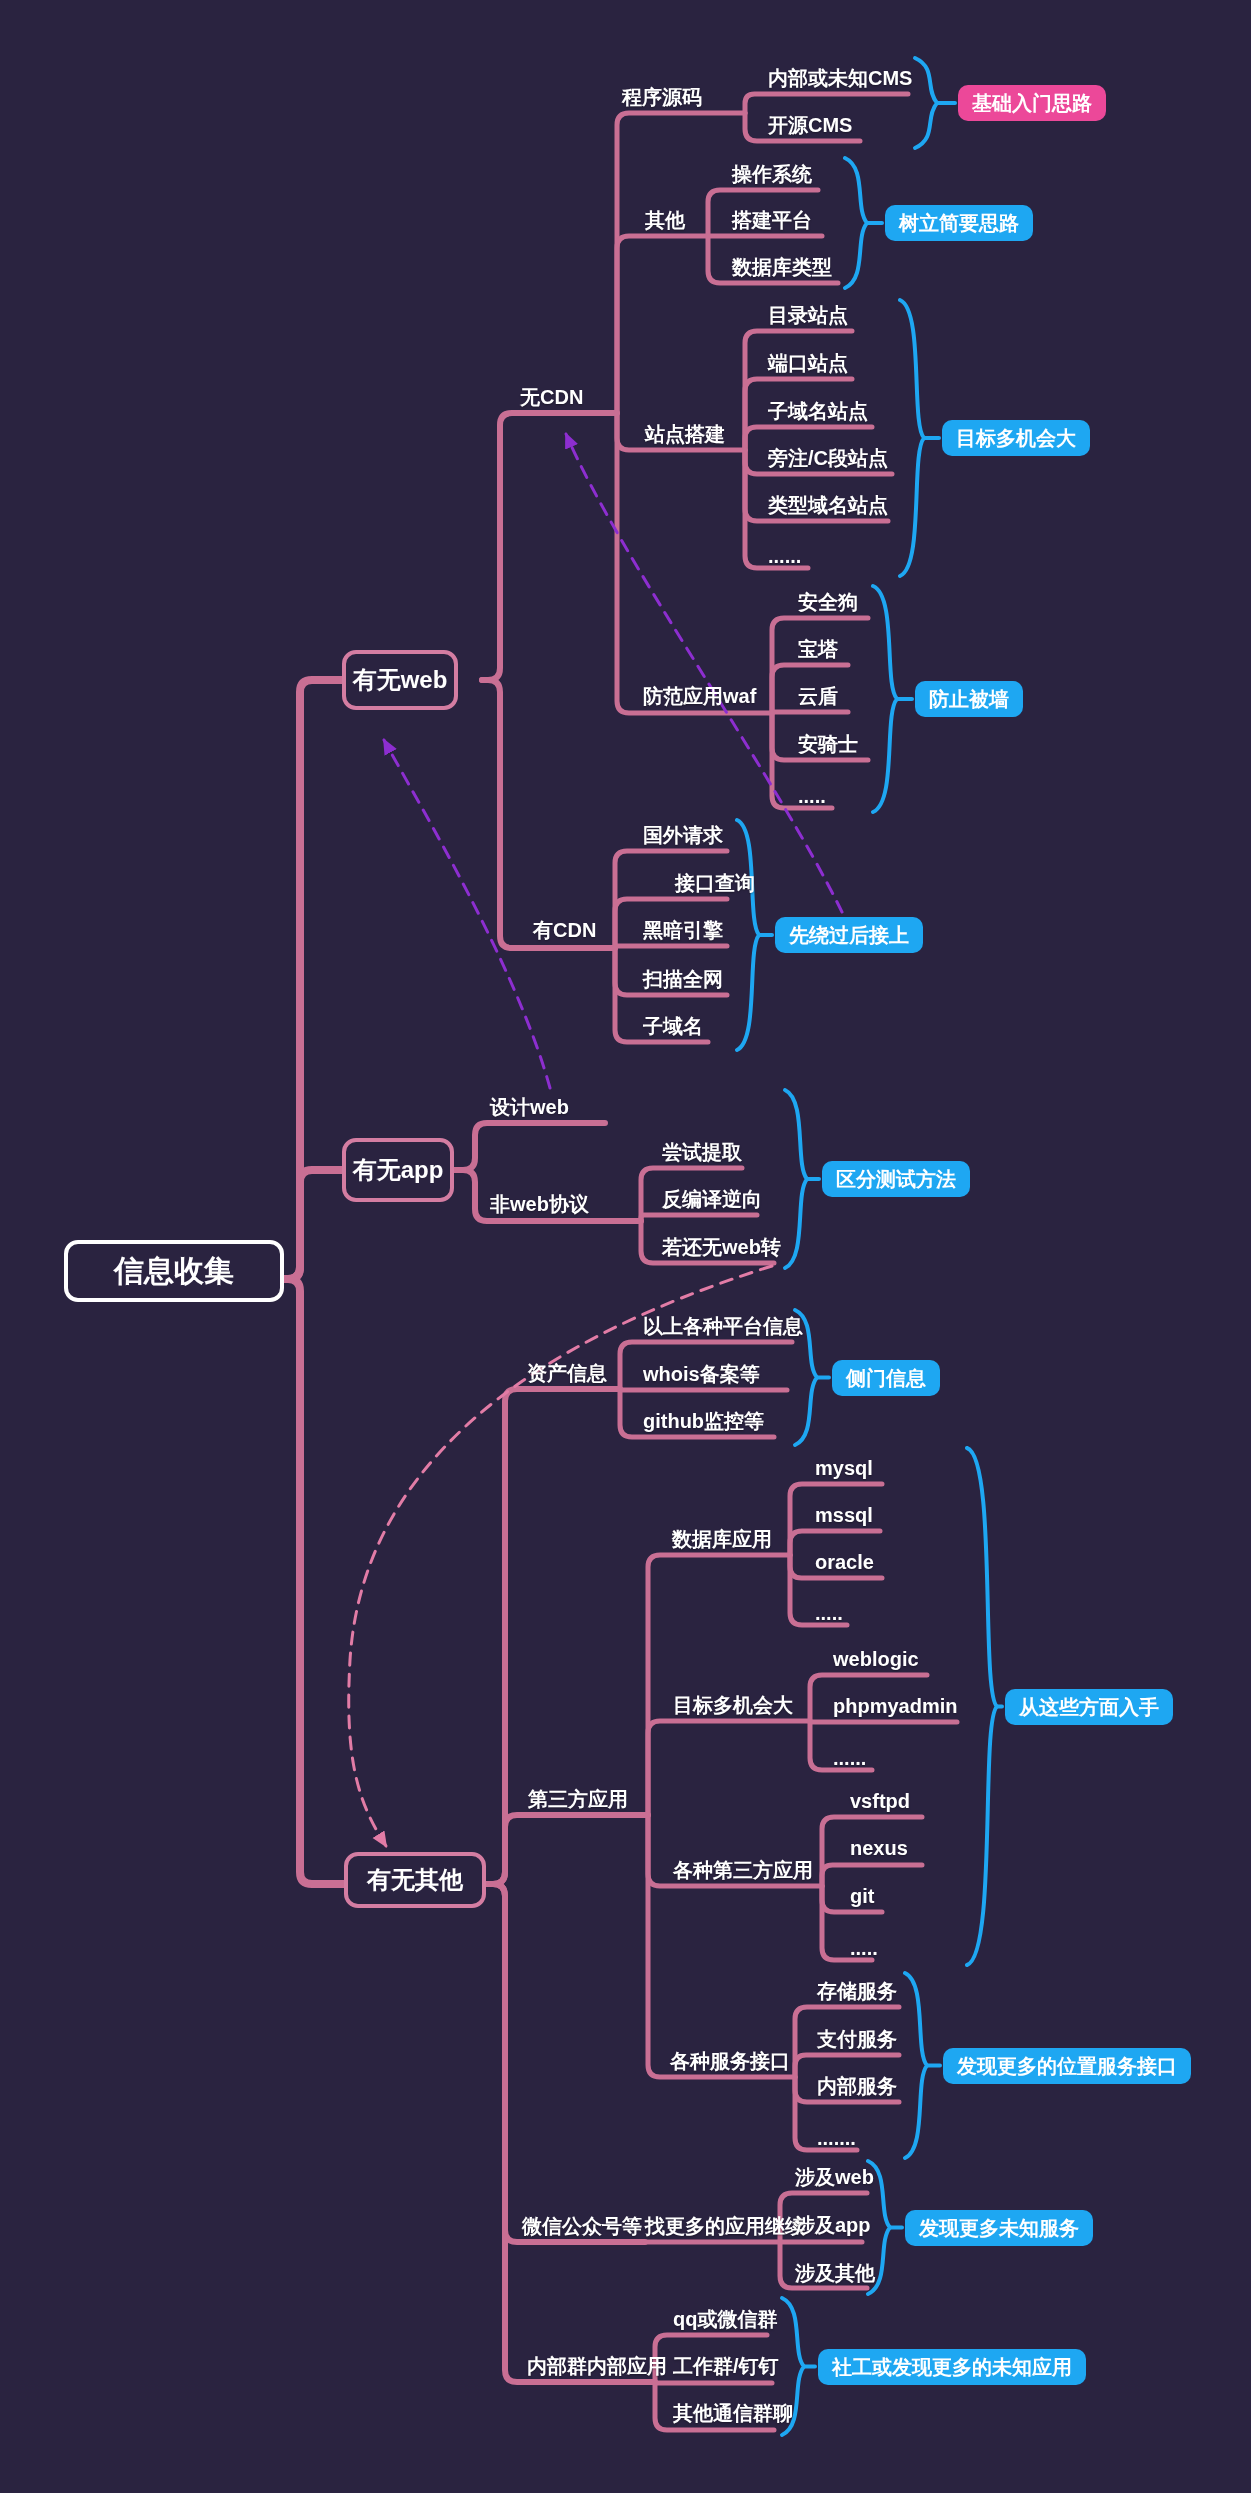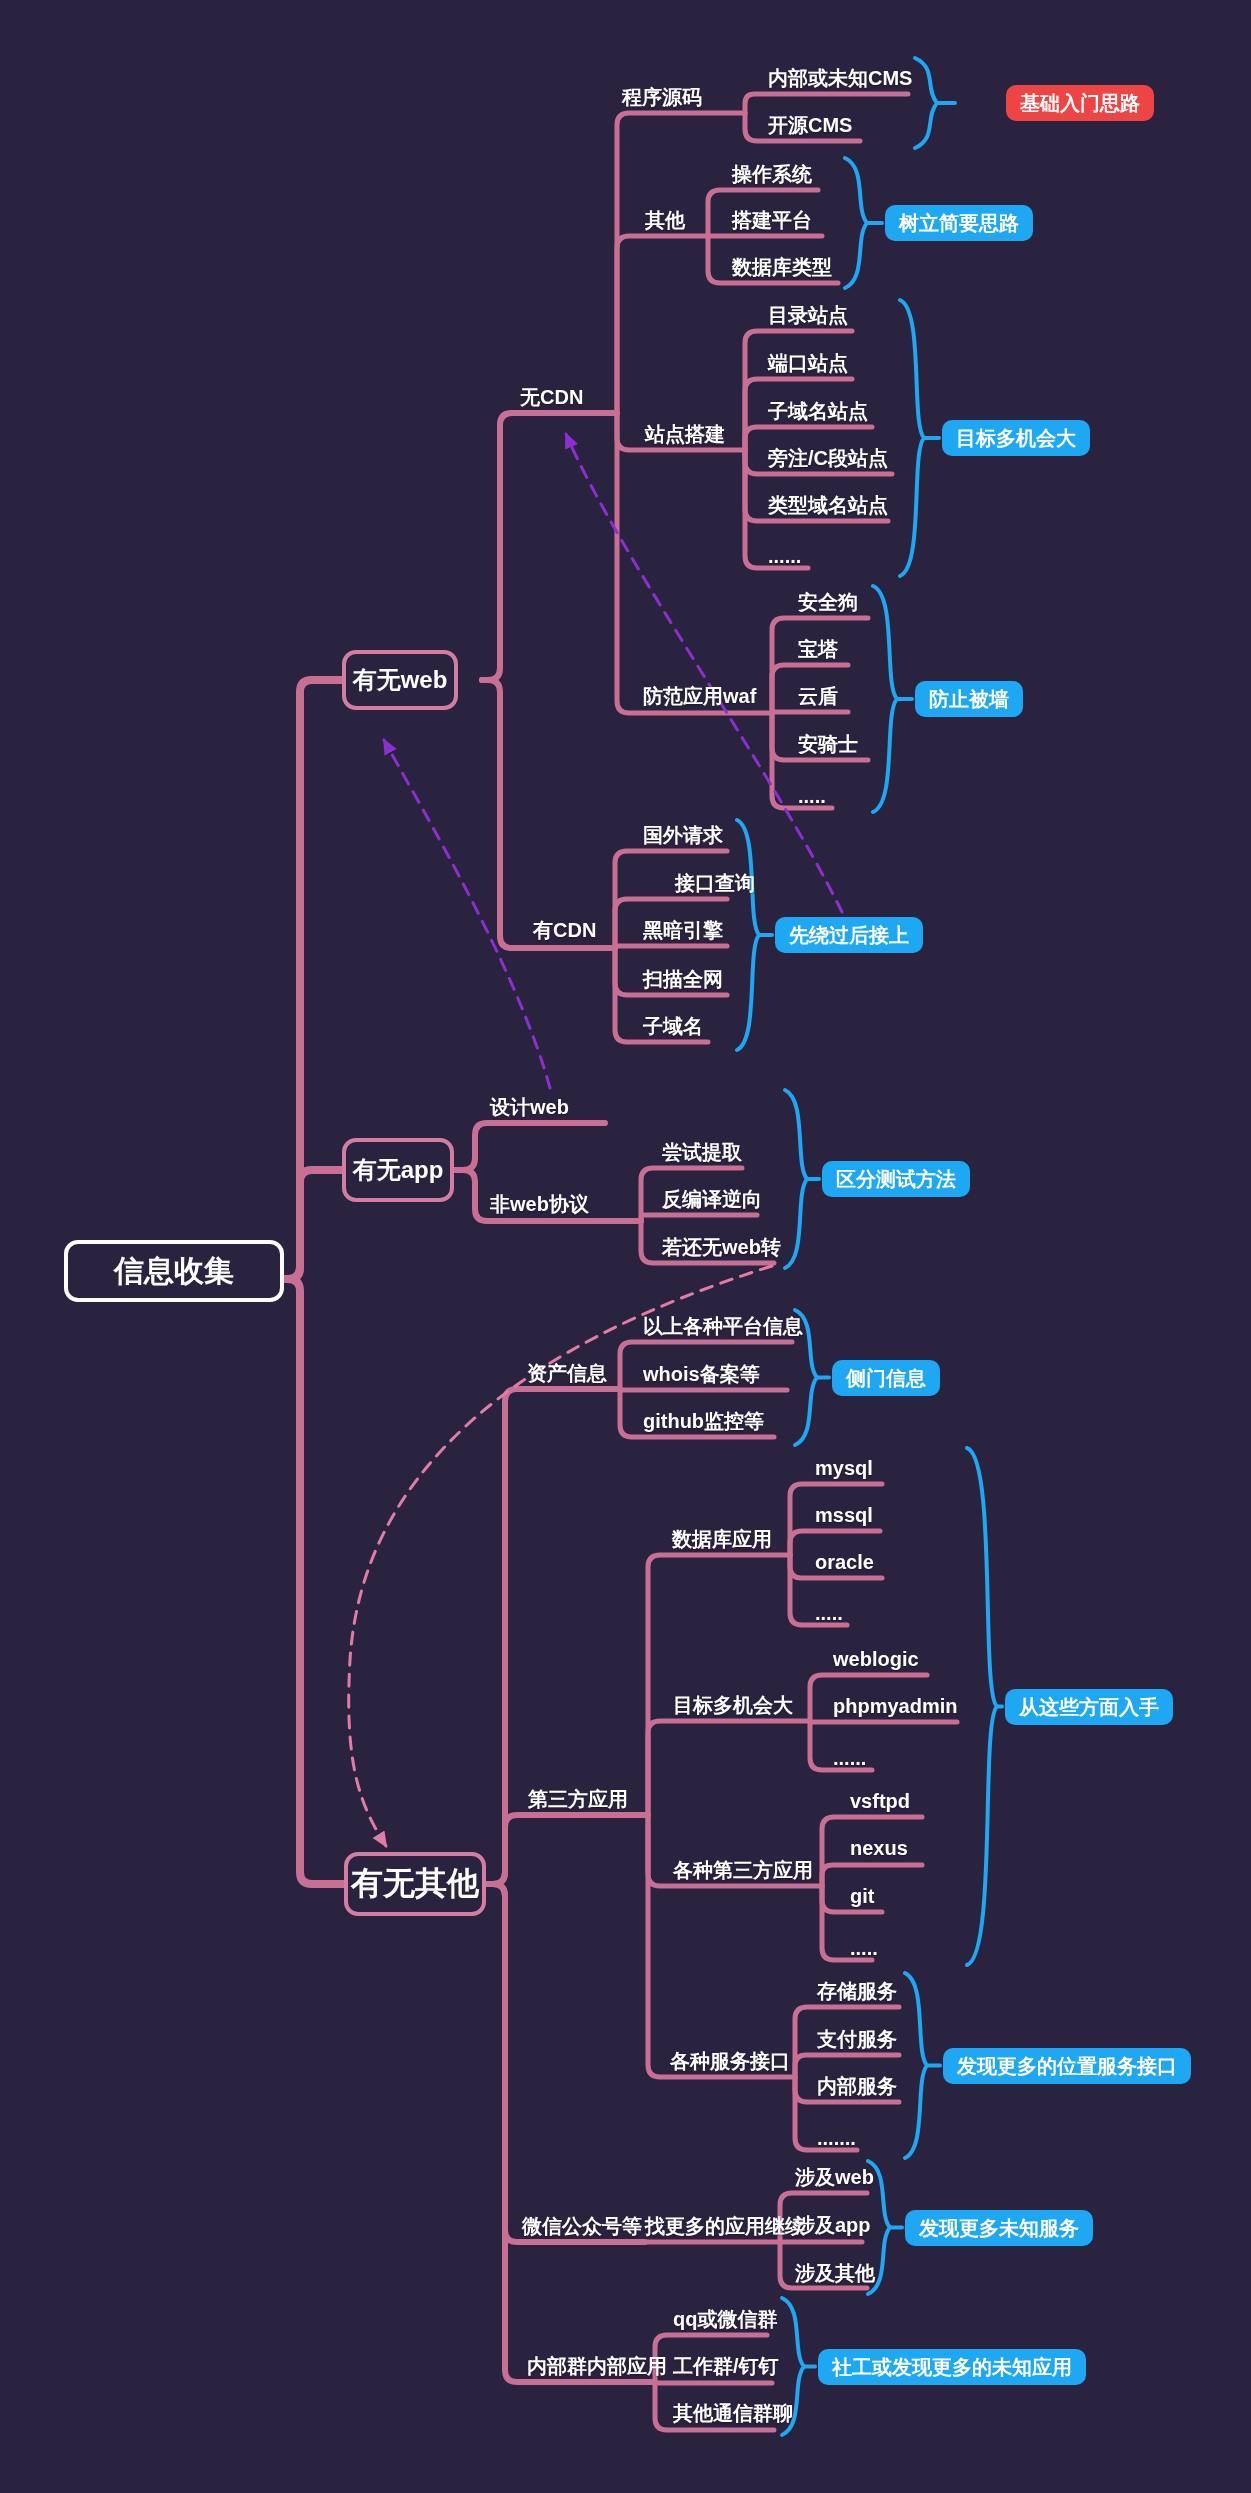"基础入门思路" div.pill { background: #ef4444 -> #ec4899; left: 1006px -> 958px }
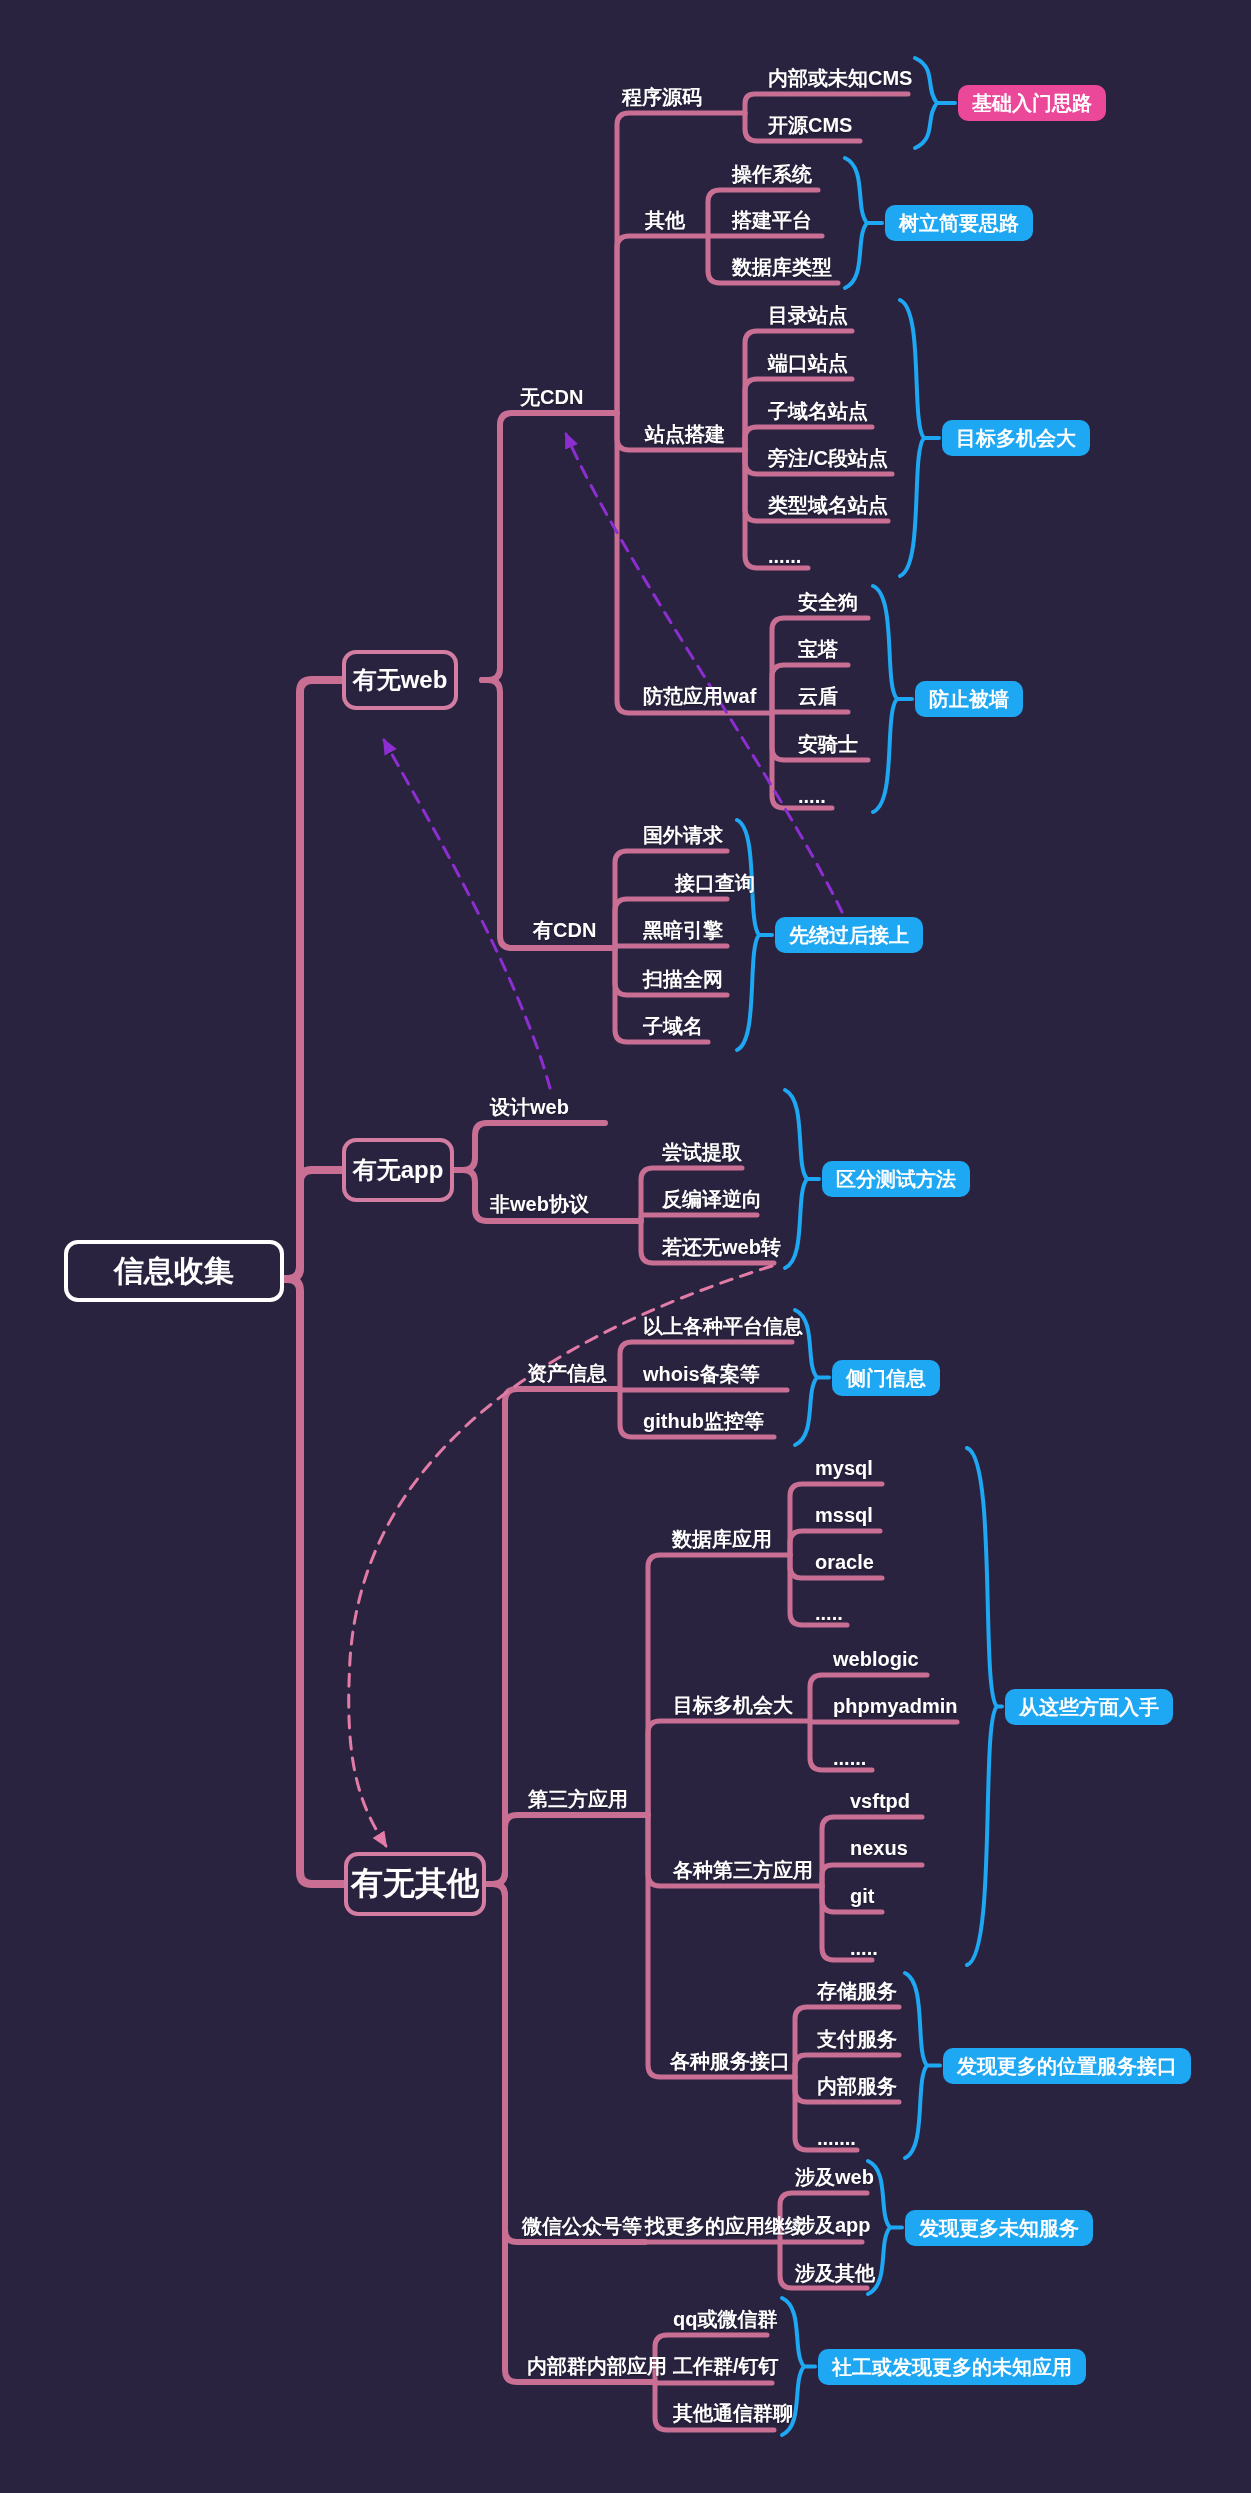"有无其他" div.box { font-size: 32px -> 24px; height: 64px -> 56px }
